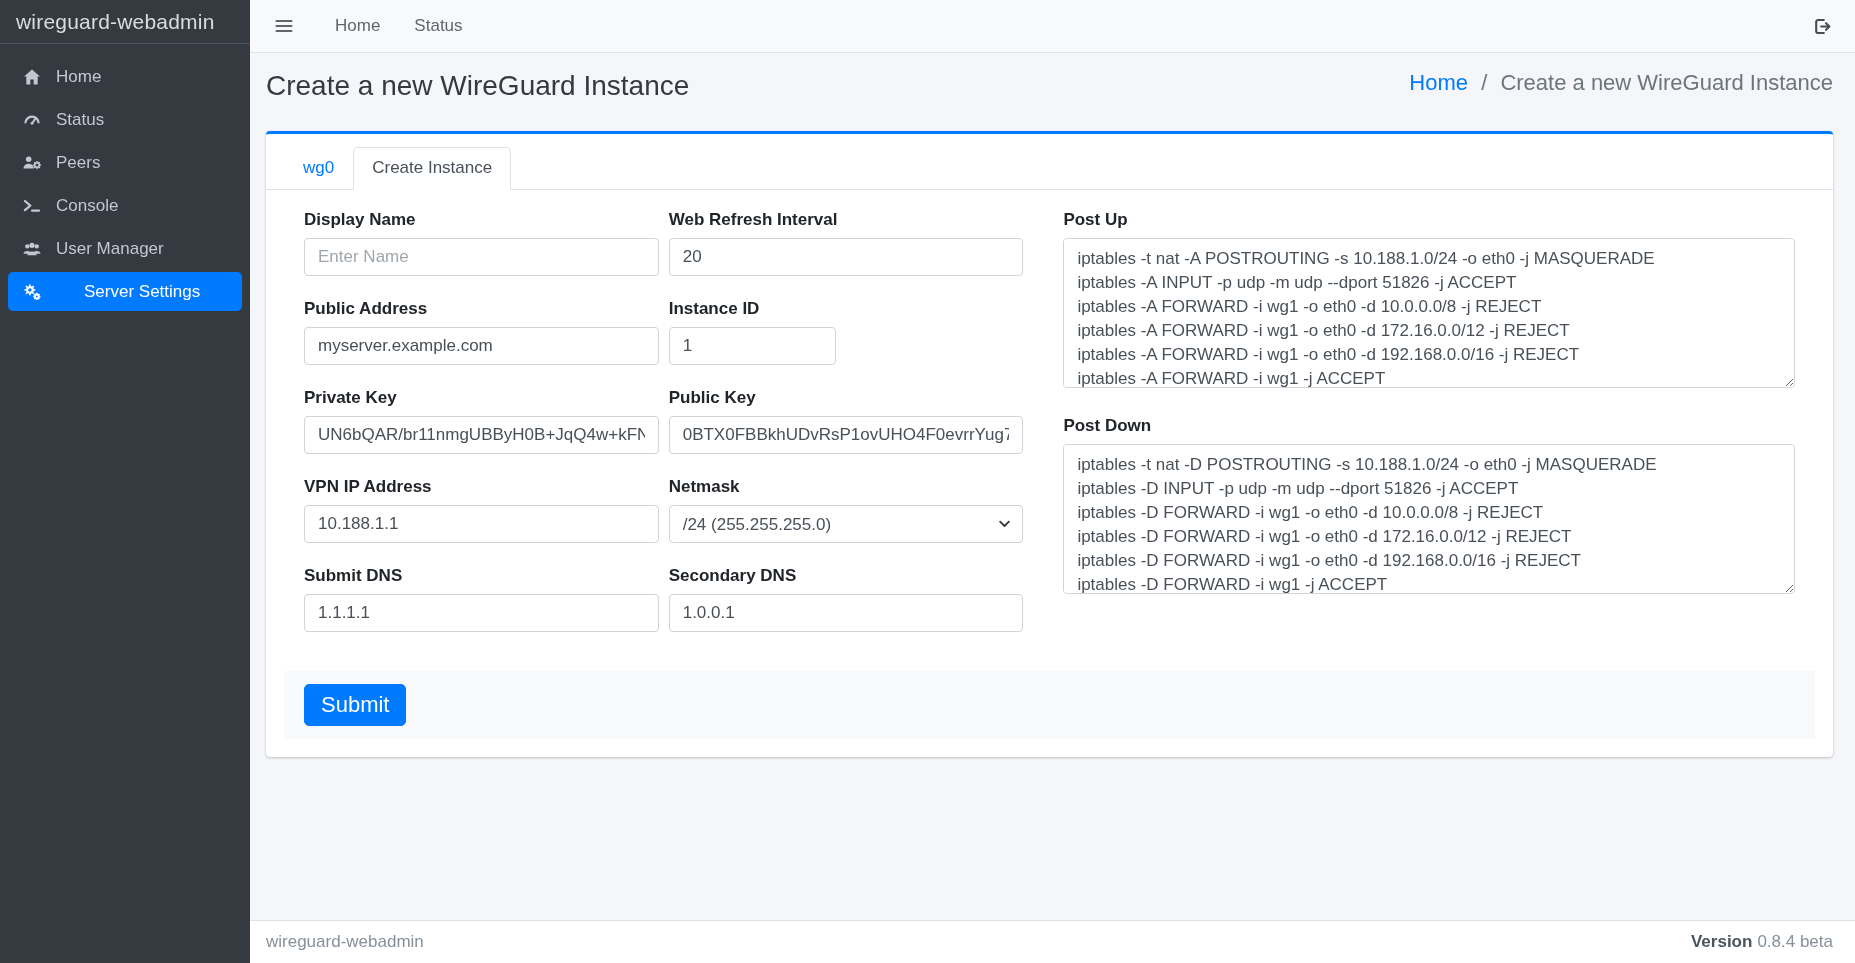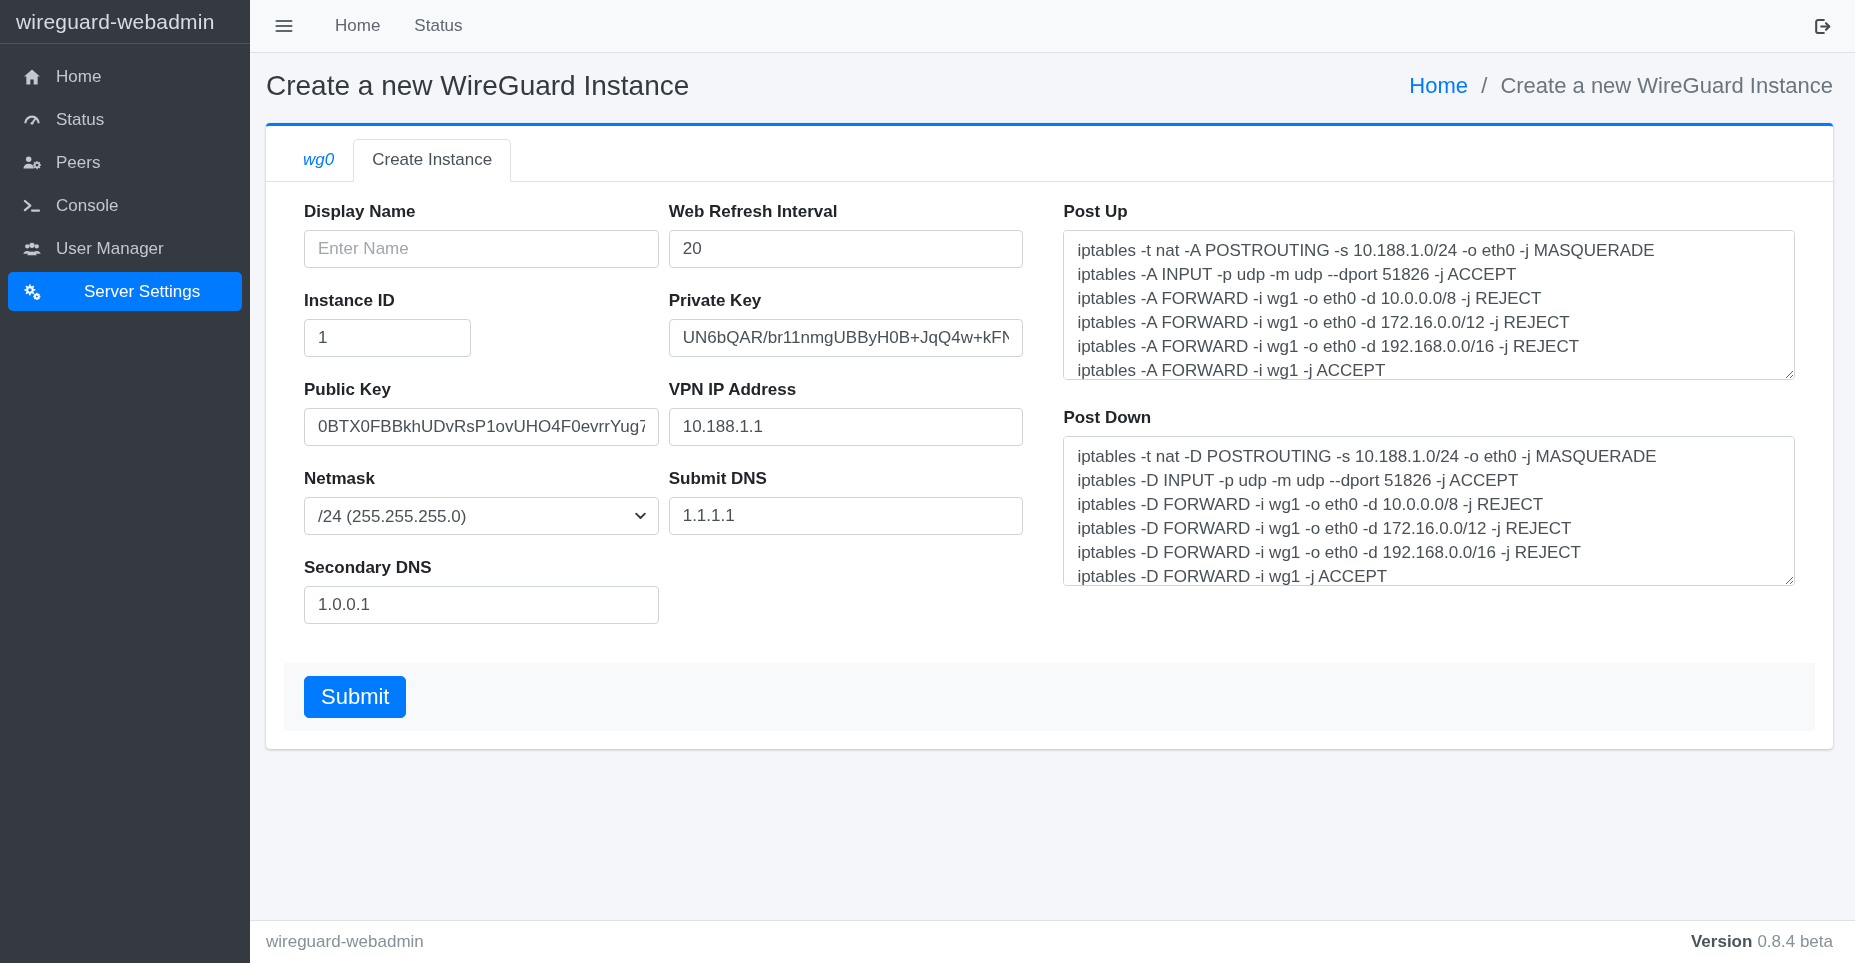"Create a new WireGuard Instance" .content-header { align-items: center -> none; padding: 17px 22px 21px 16px -> 17px 22px 29px 16px }
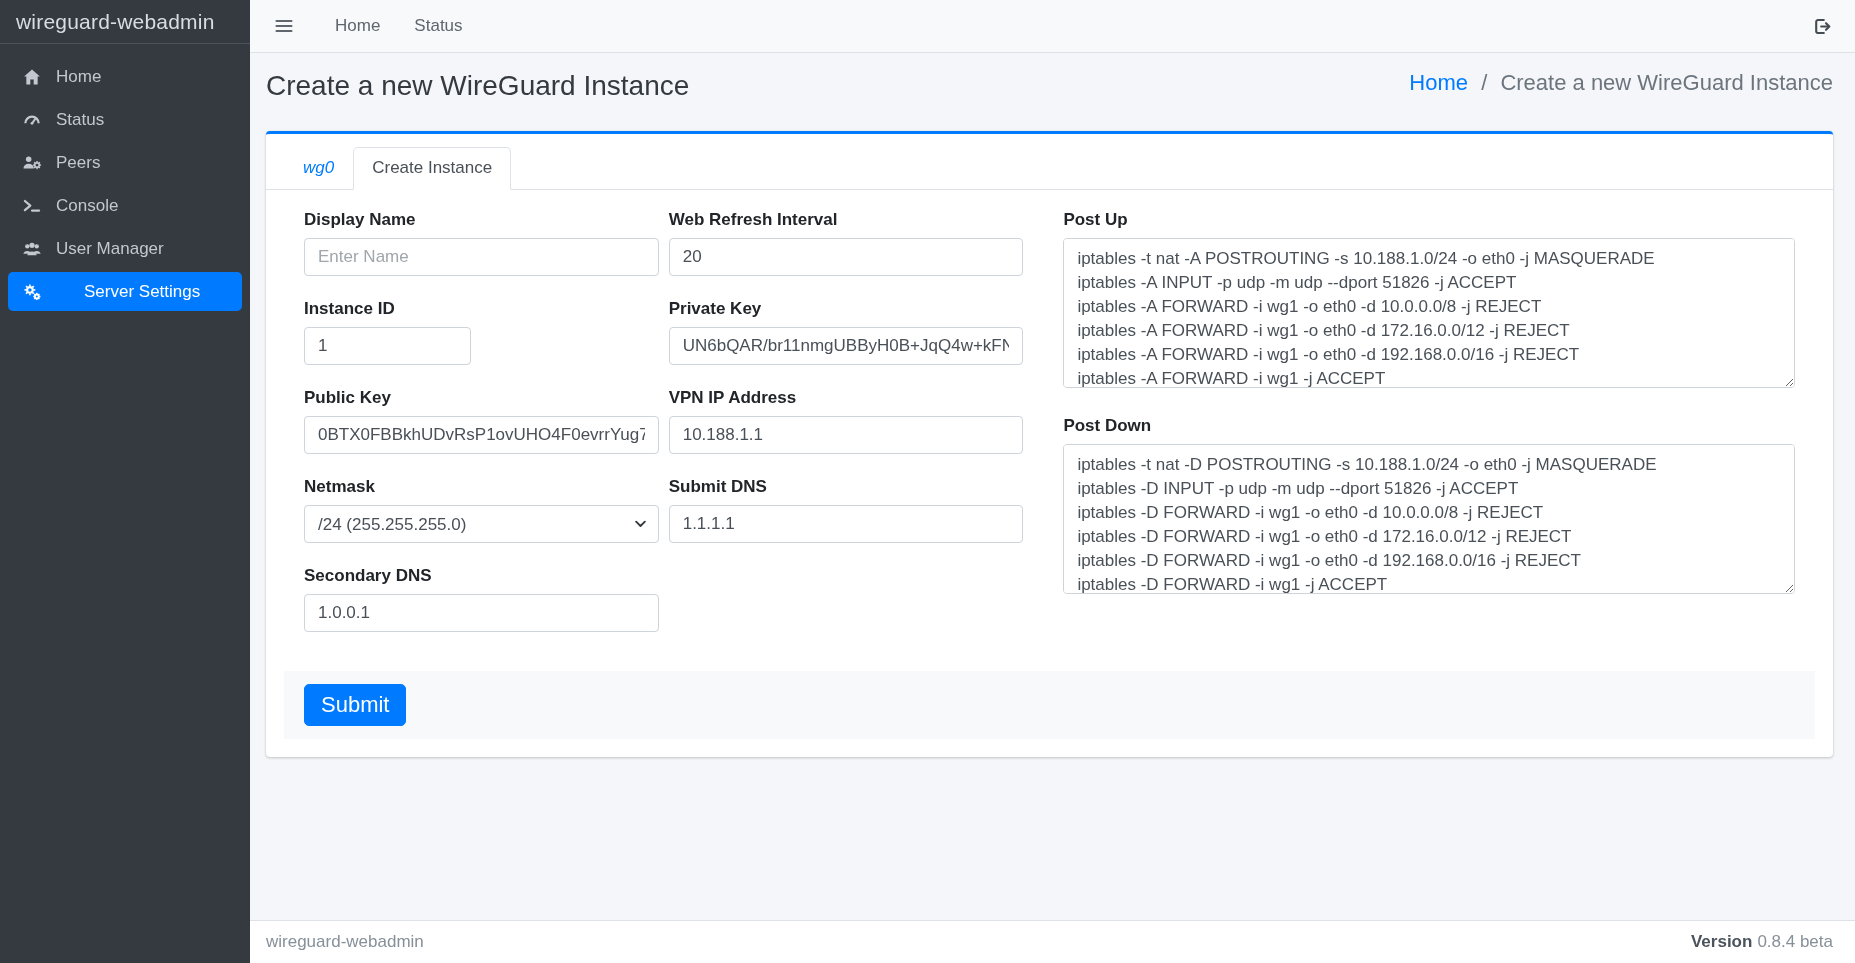"wg0" .tab.inactive { font-style: italic -> none }
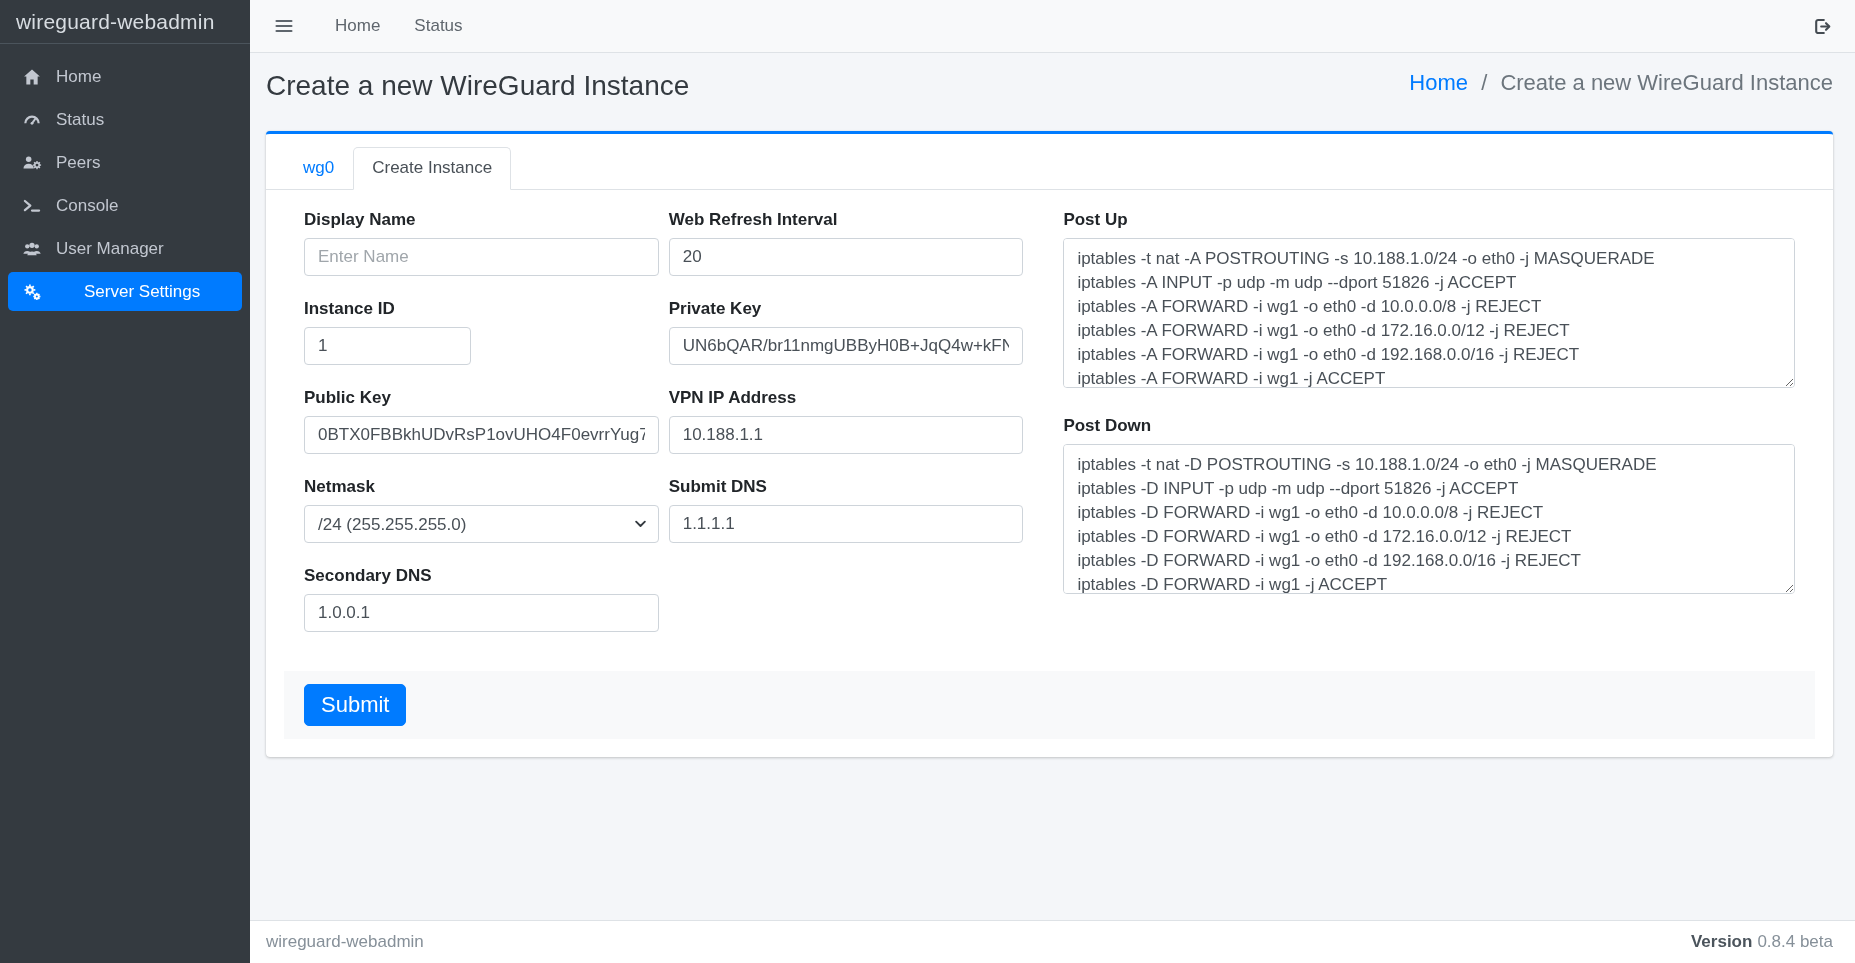"Public Address" div.form-group { html: none -> <div> <label>Public Address</label> <input> </div> }
